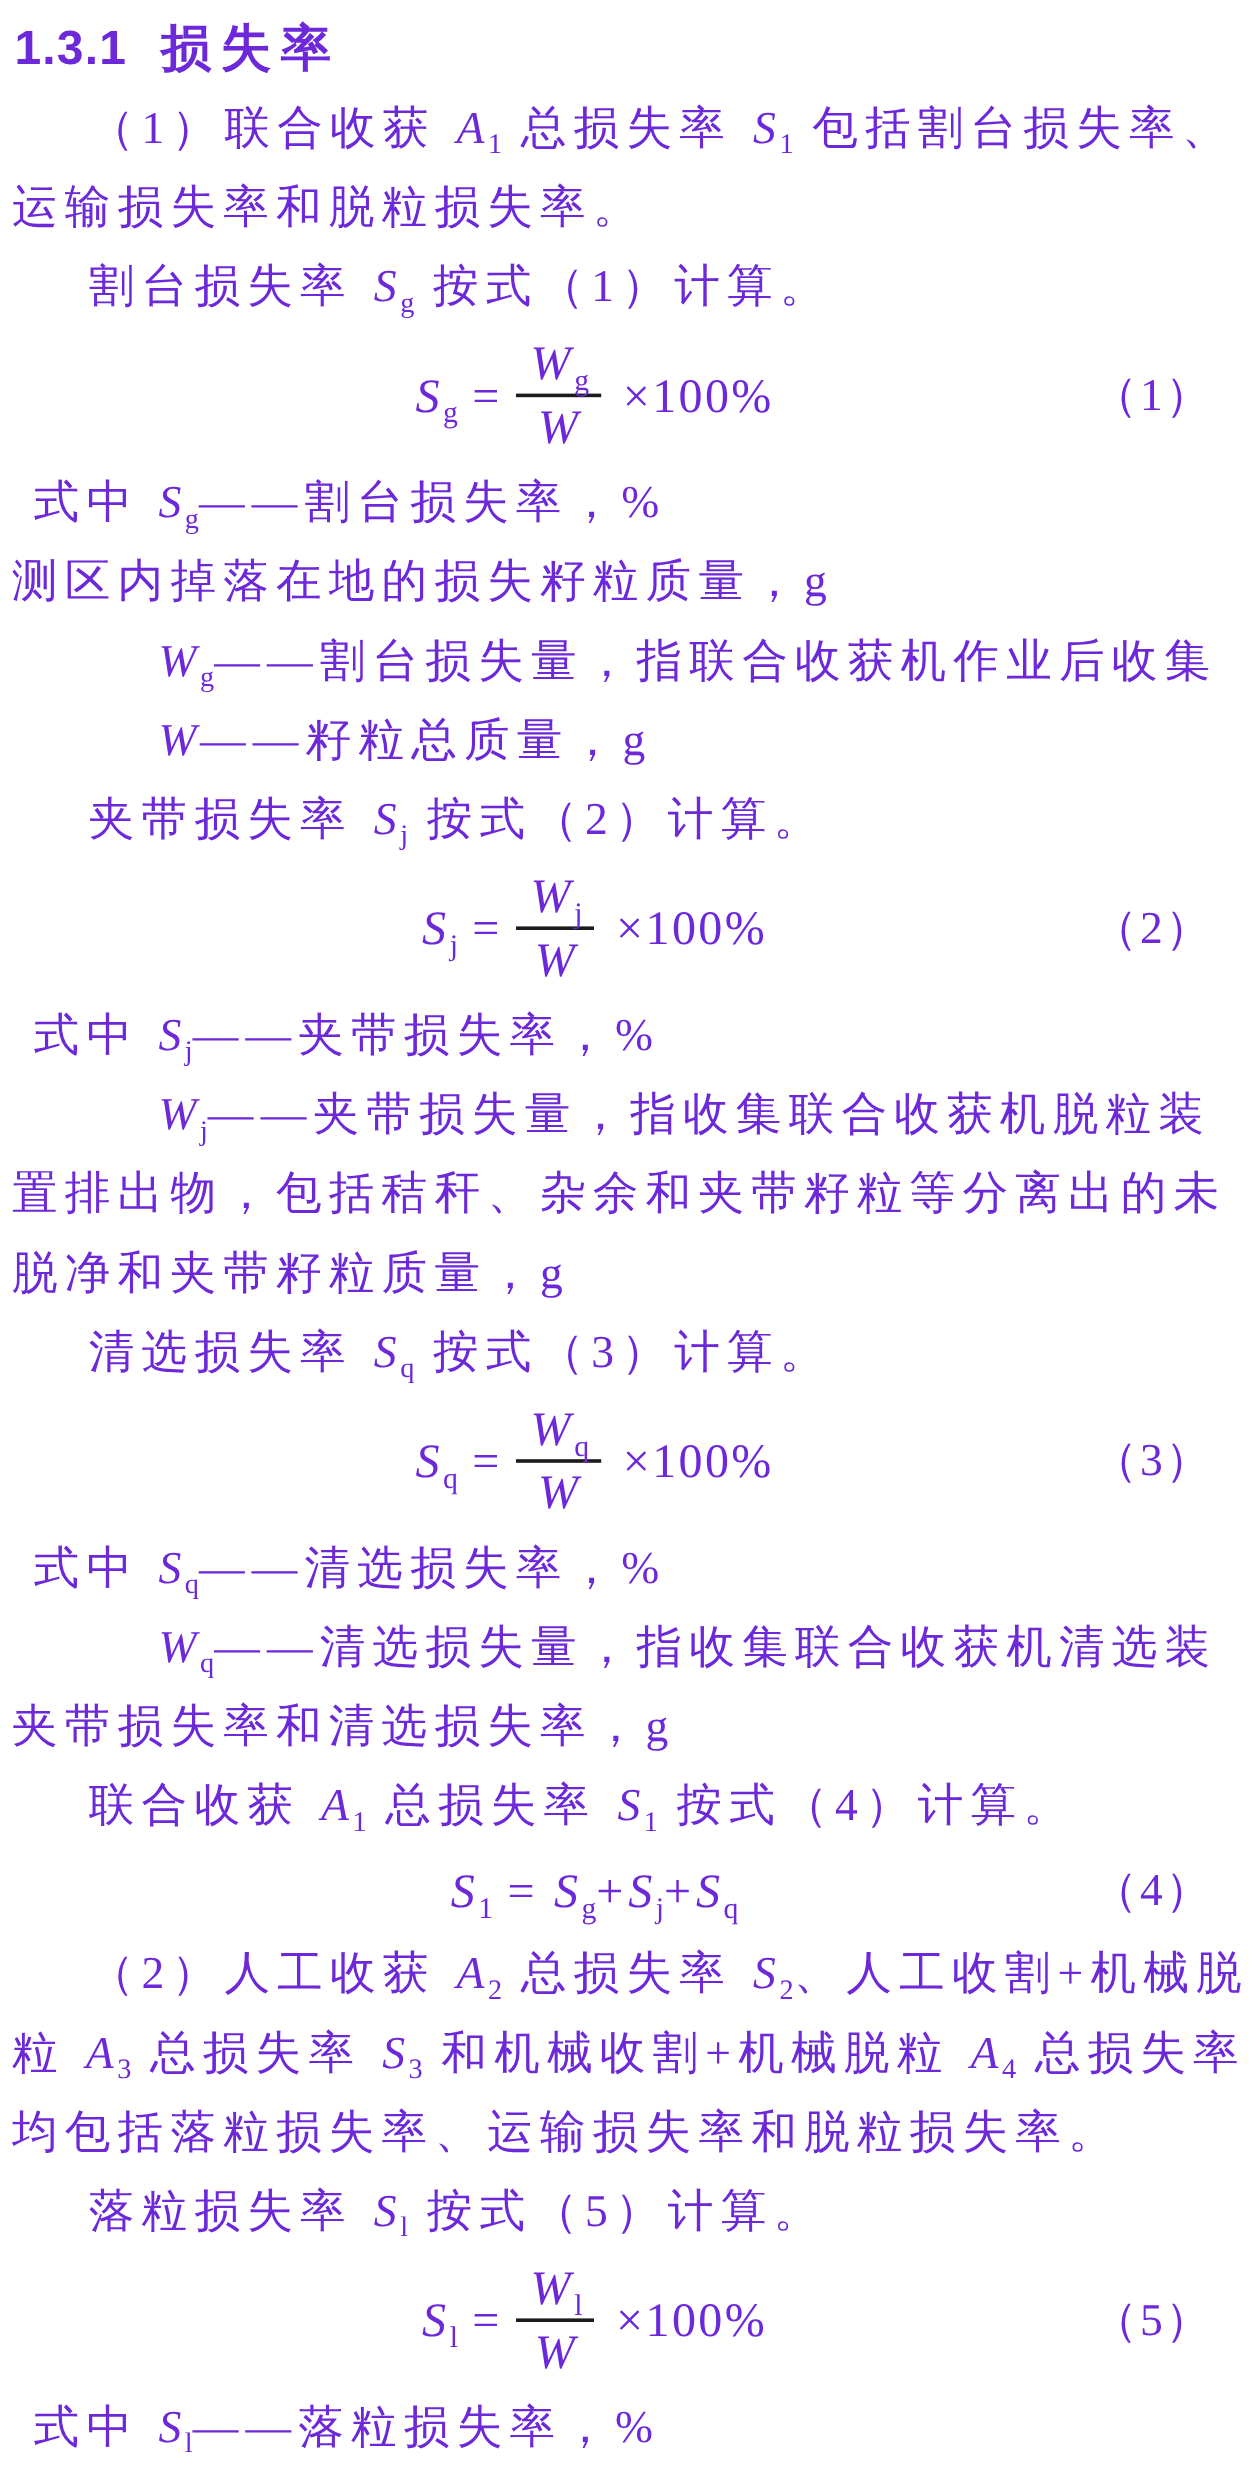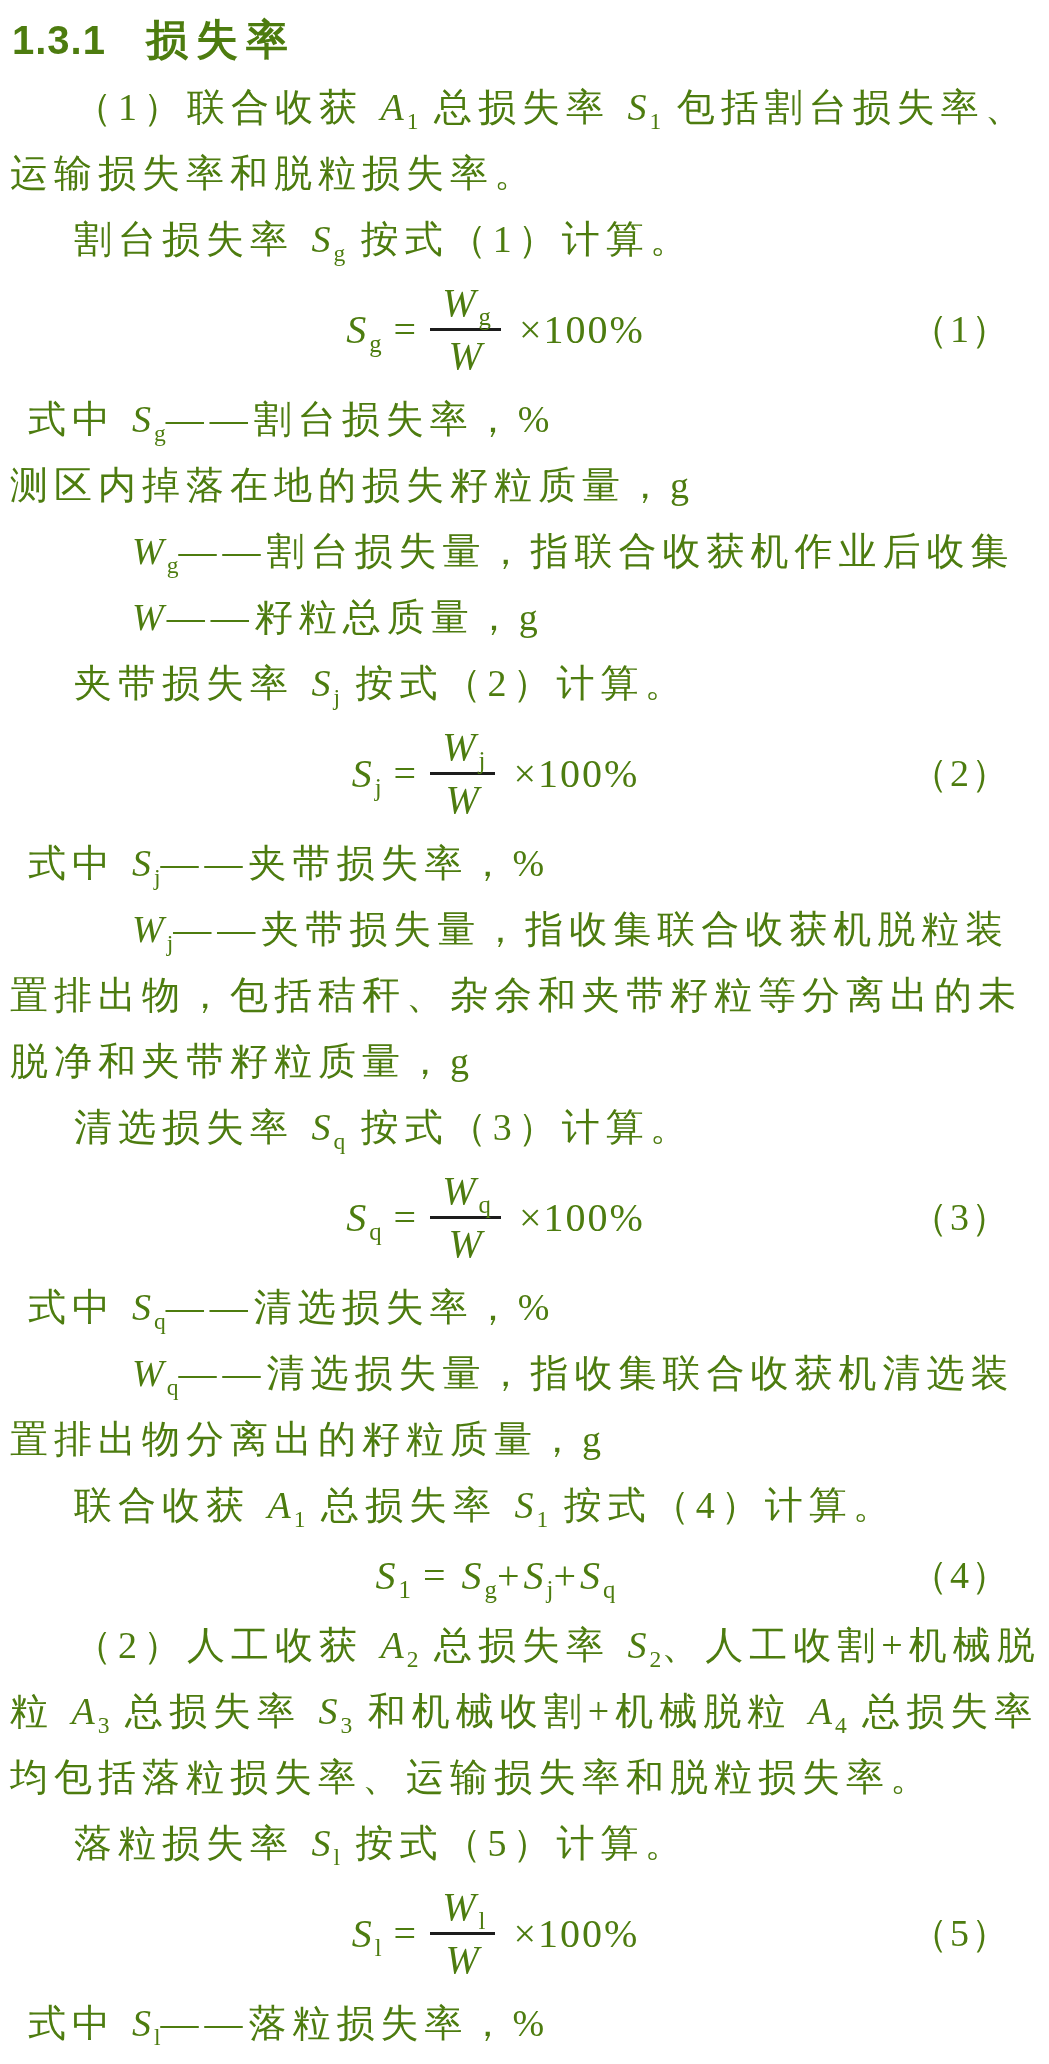"1.3.1" .page { color: #4d7c0f -> #6d28d9 }
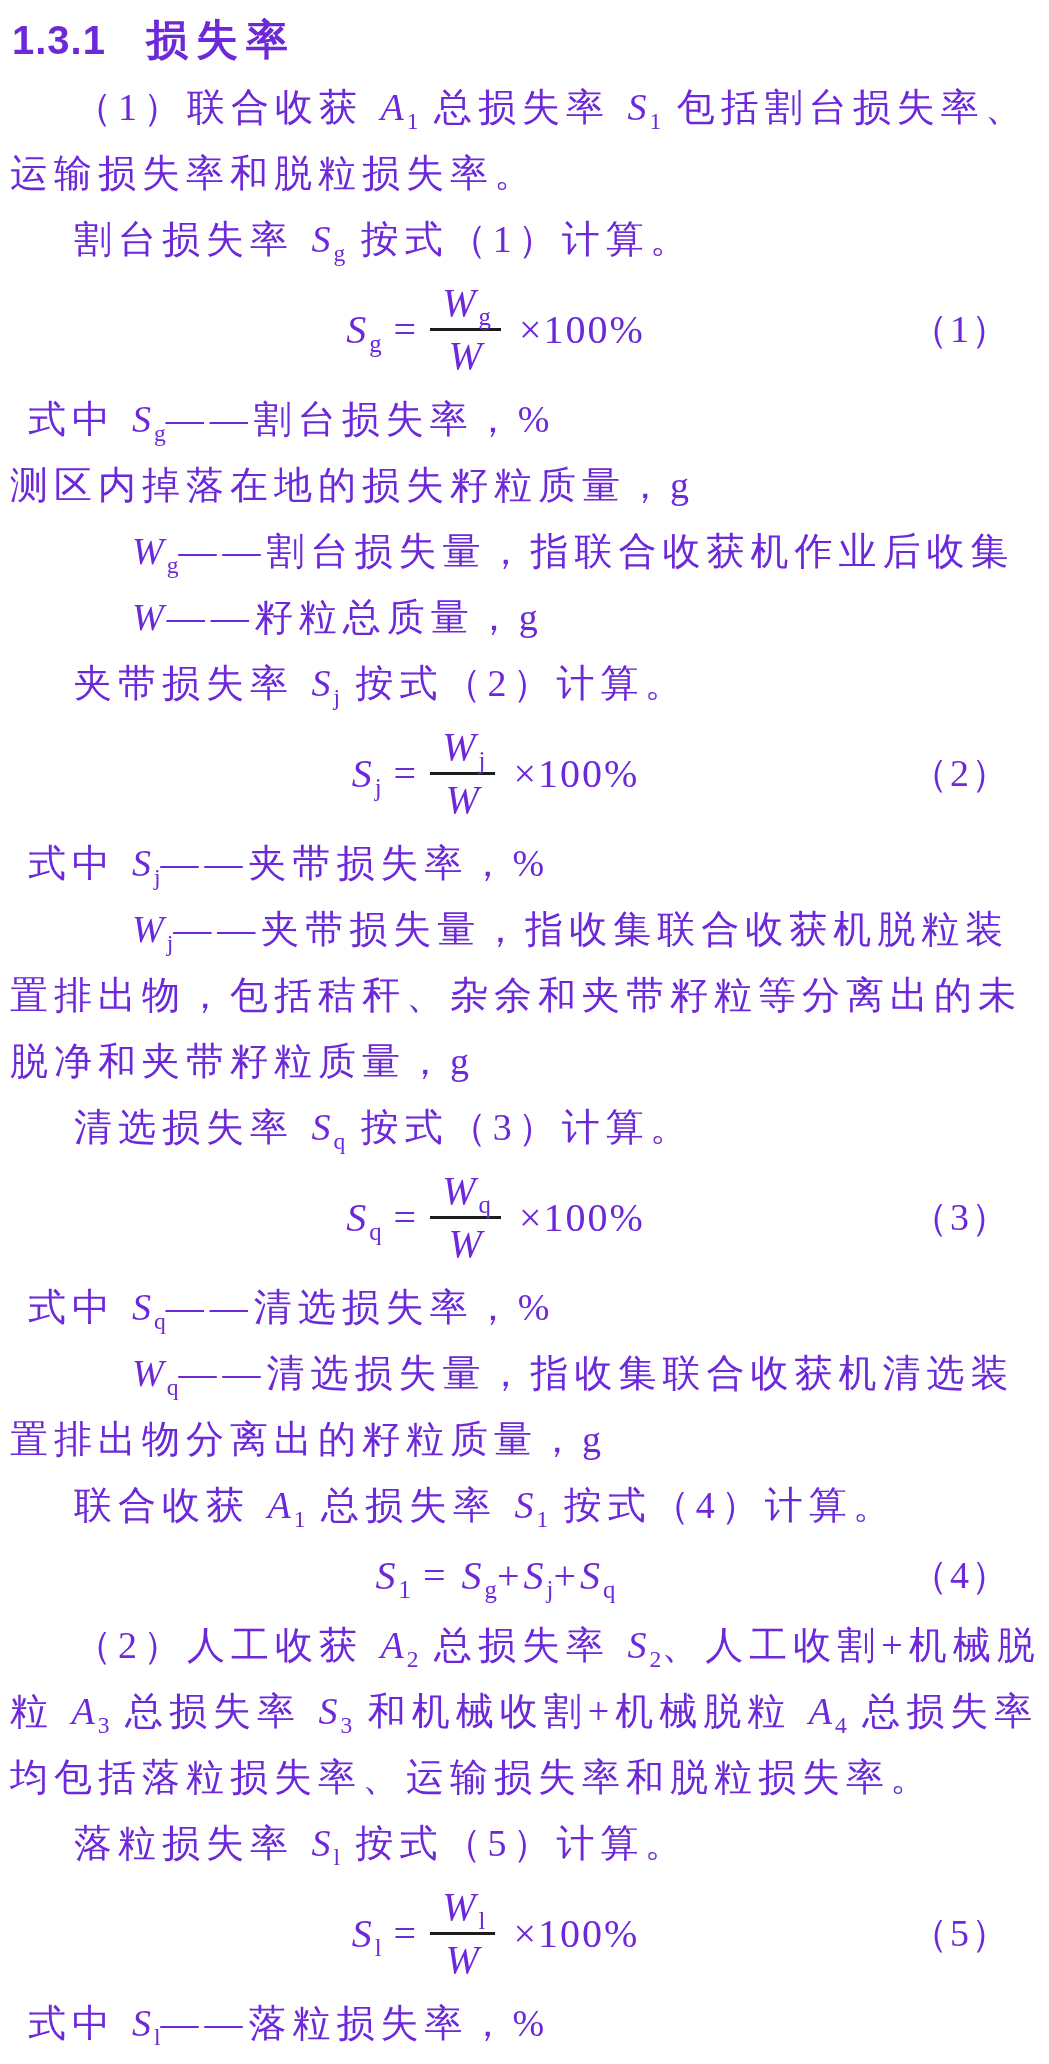"损失率" .h-title { margin-left: 40px -> 28px }
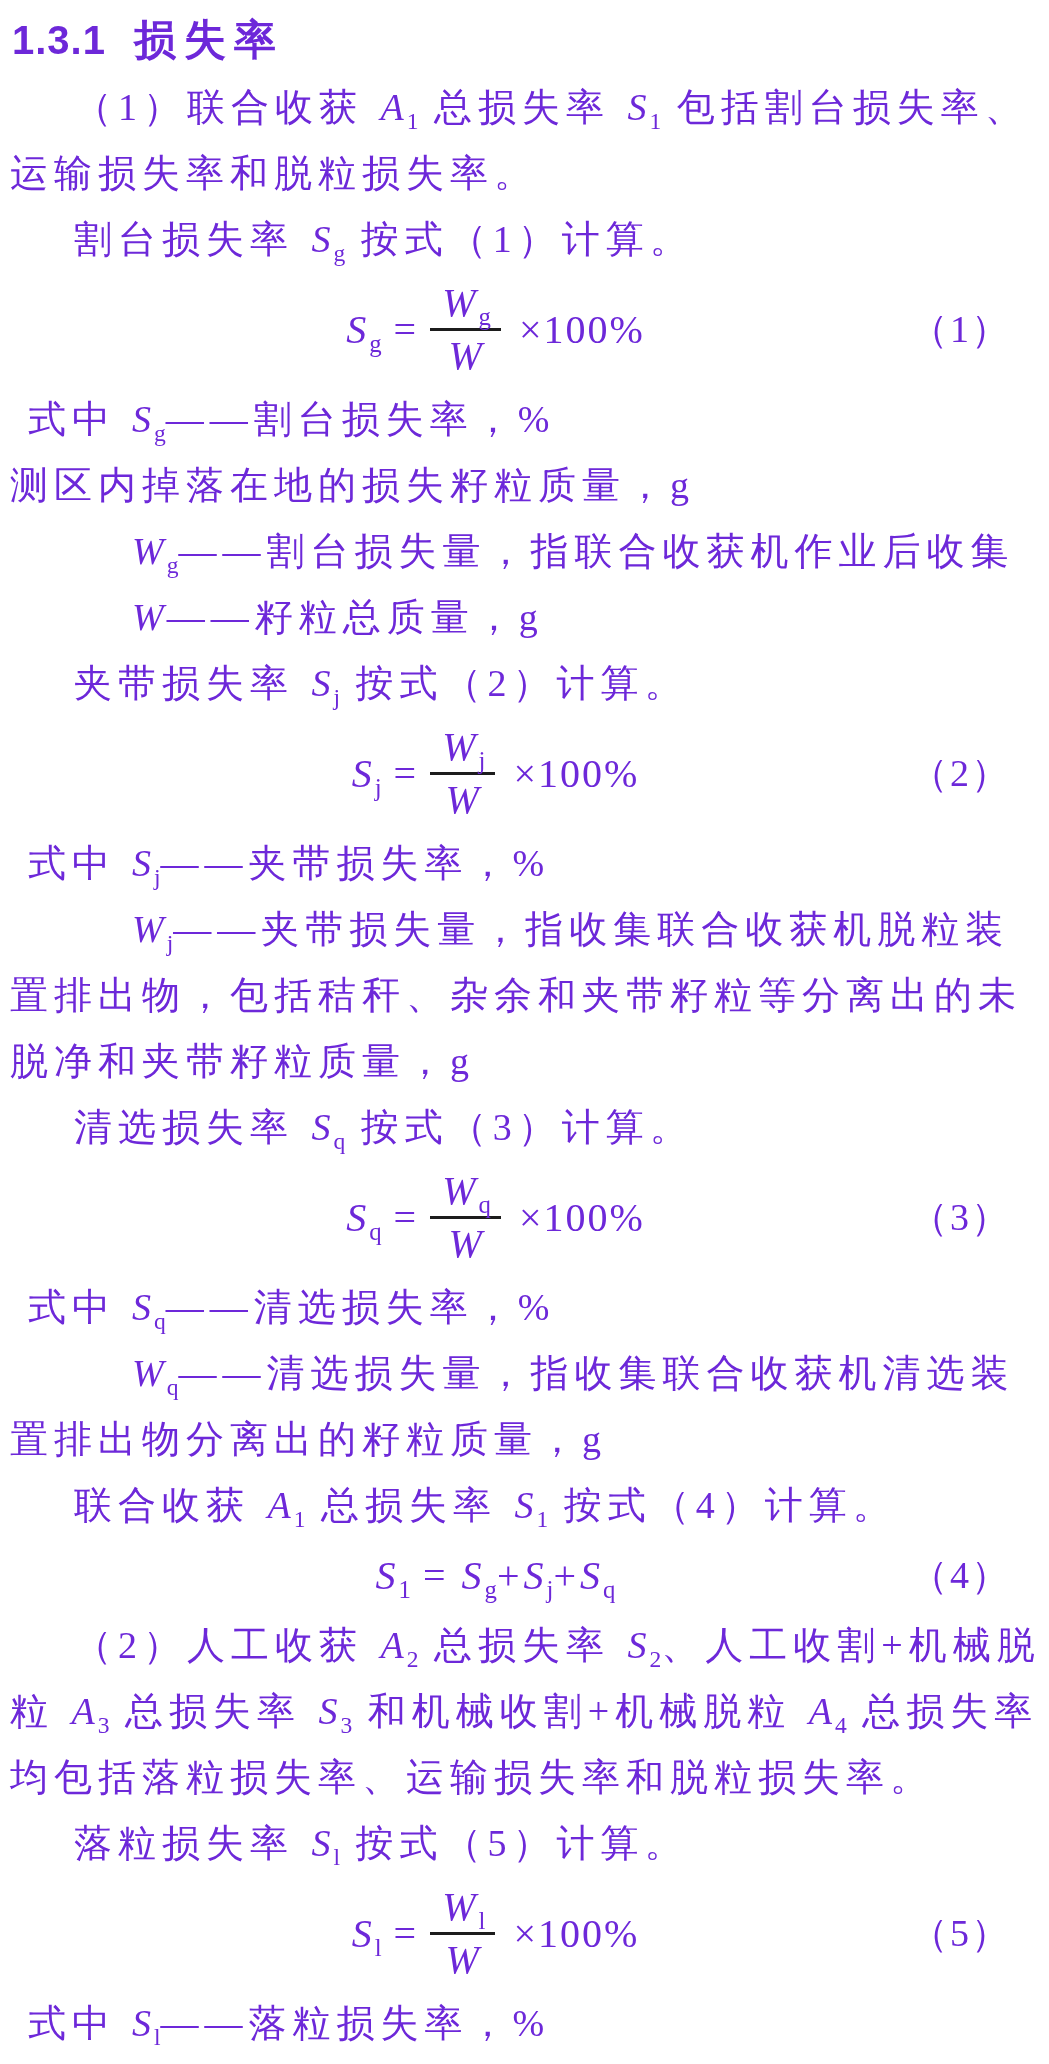"置排出物分离出的籽粒质量，g" div.line { text: 置排出物分离出的籽粒质量 -> 夹带损失率和清选损失率 }
